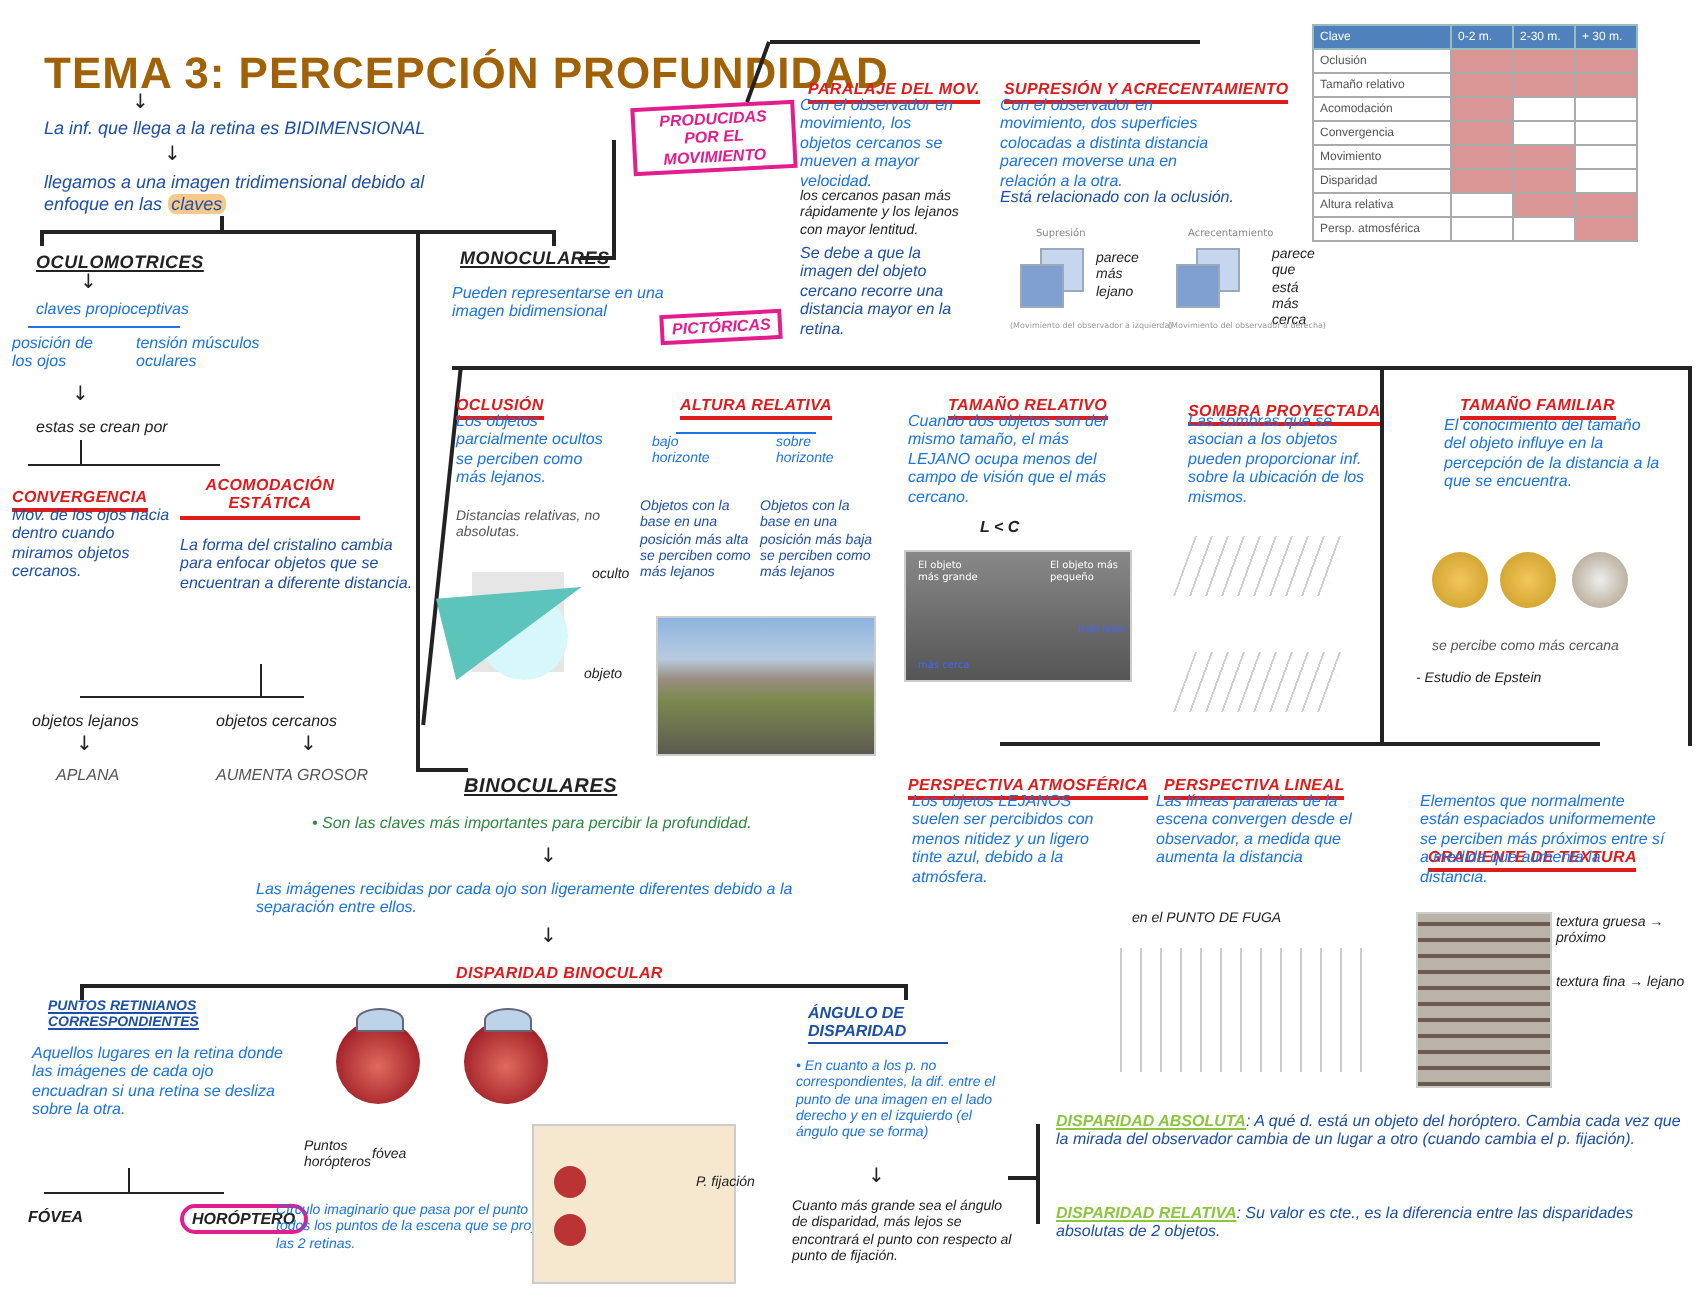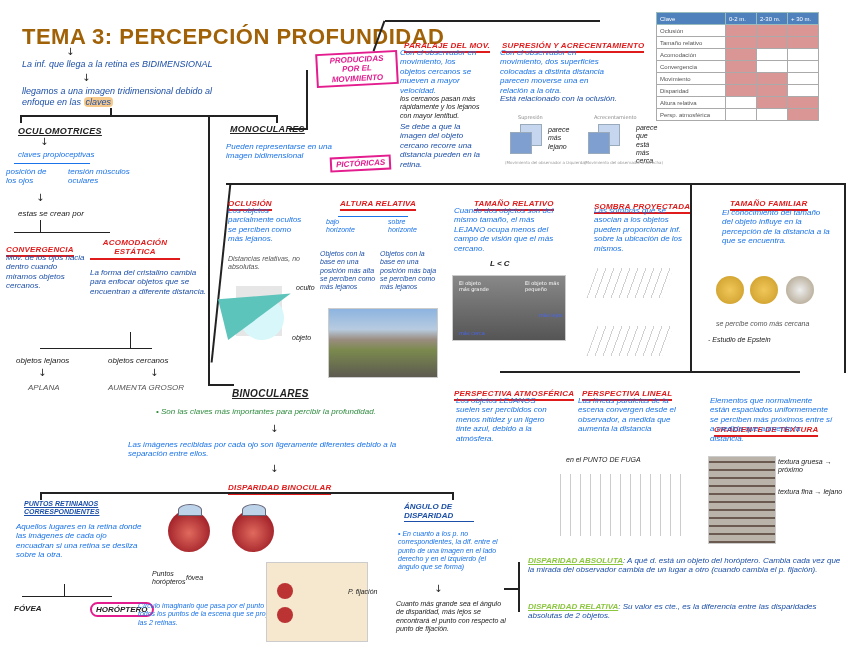"Se debe a que la" div.abs { text: pueden -> mayor }
